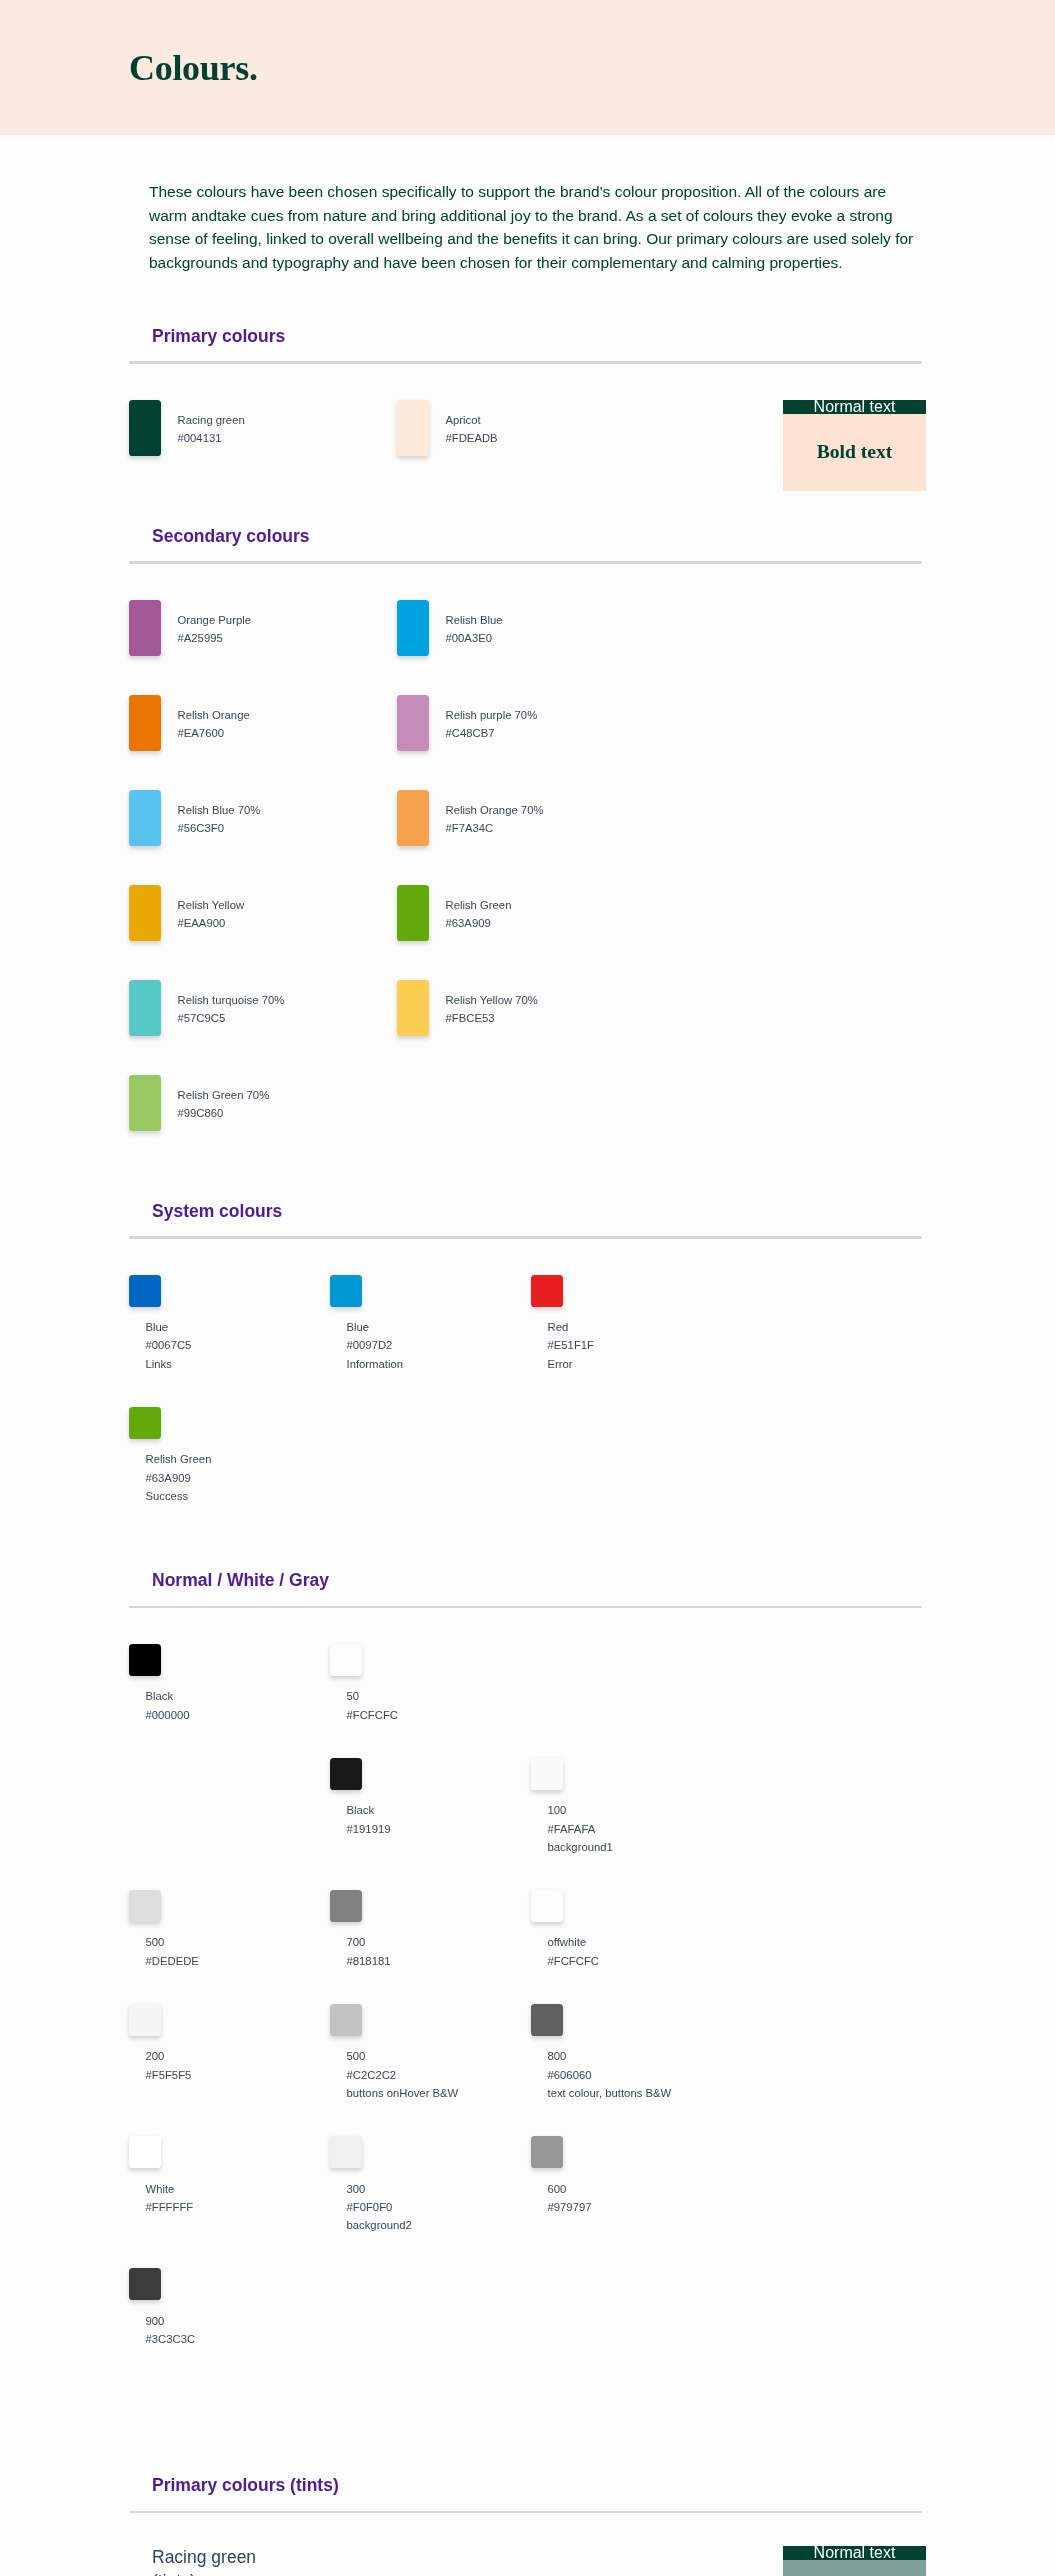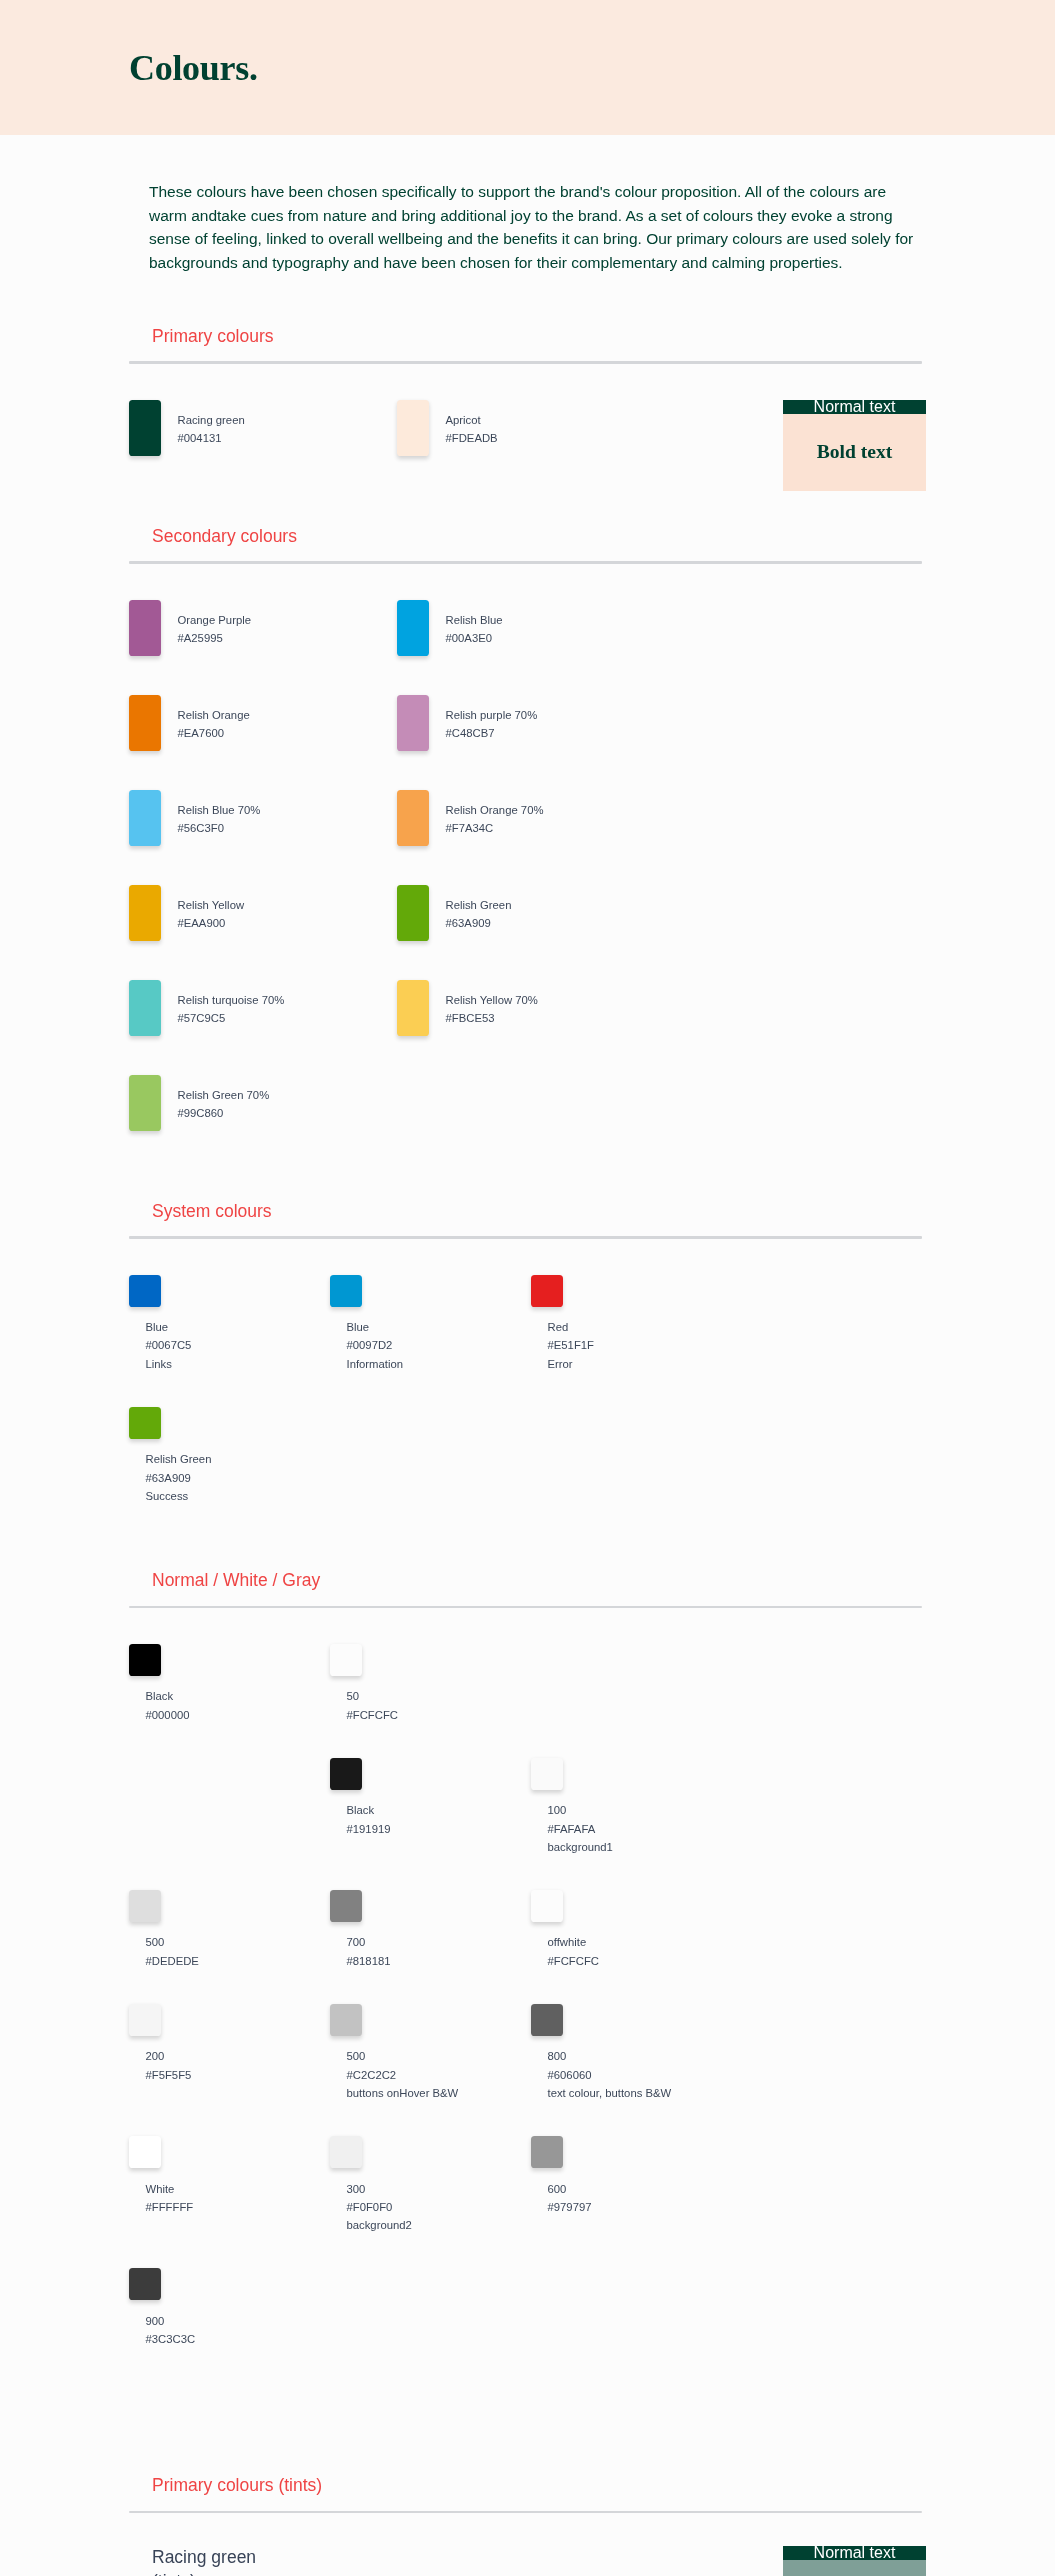"Primary colours" .section-head { color: #ef4444 -> #4c1d95; font-weight: normal -> bold }
